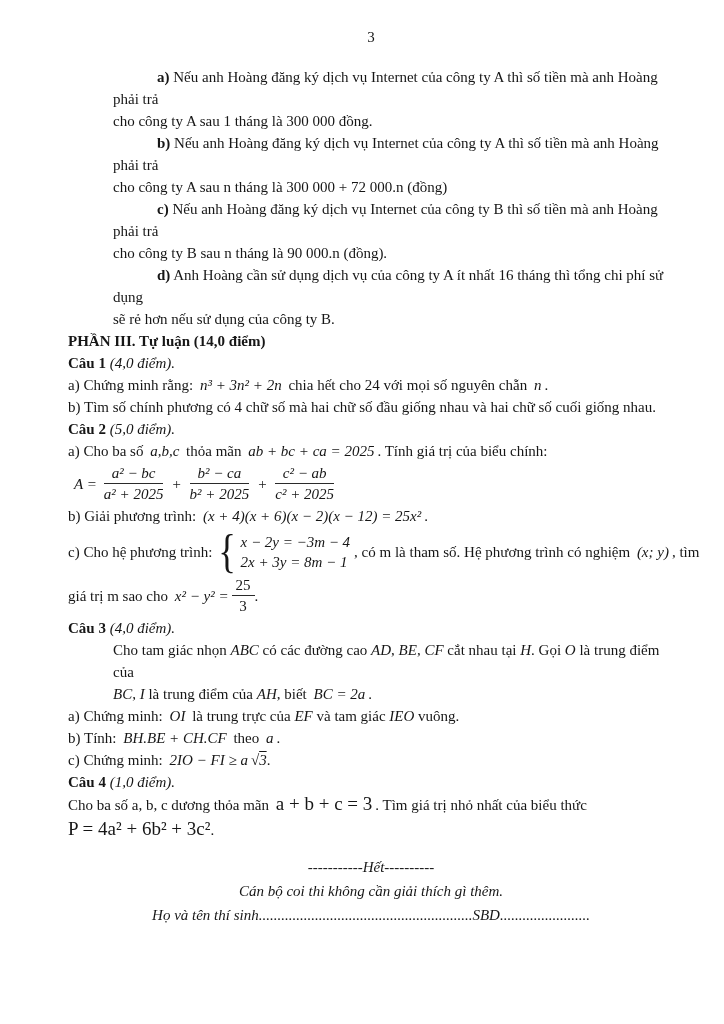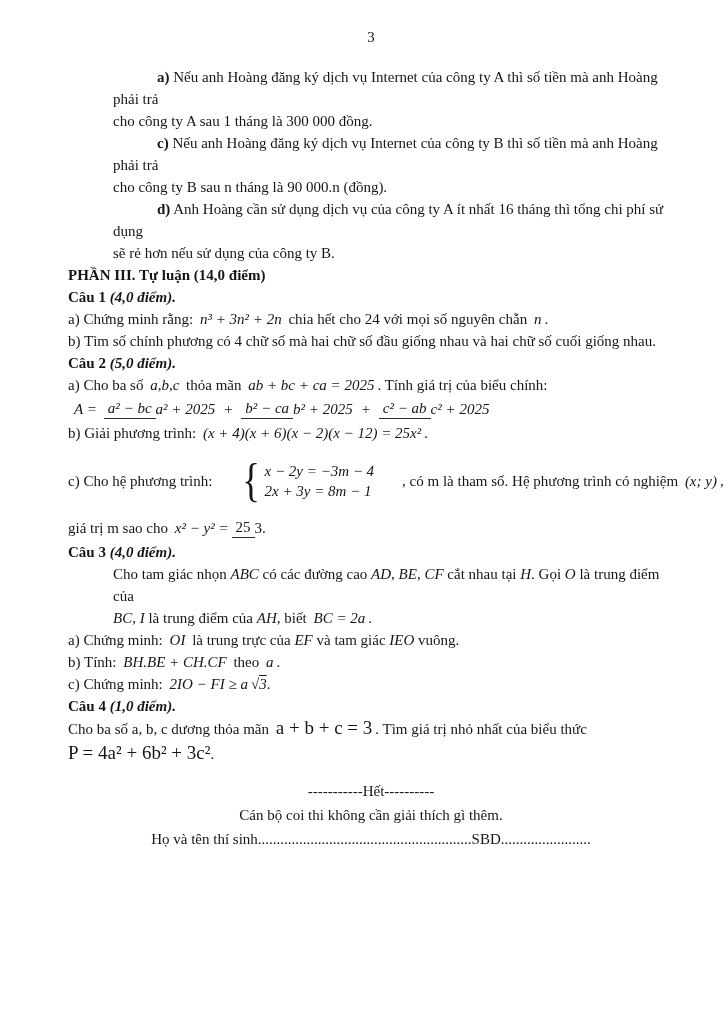"b) Nếu anh Hoàng đăng" p.para { html: none -> <p><b>b)</b> <span>Nếu anh Hoàng đăng ký dịch vụ Internet của công ty A thì số tiền mà anh Hoàng phải trả cho công ty A sau n tháng là 300 000 + 72 000.n (đồng)</span></p> }
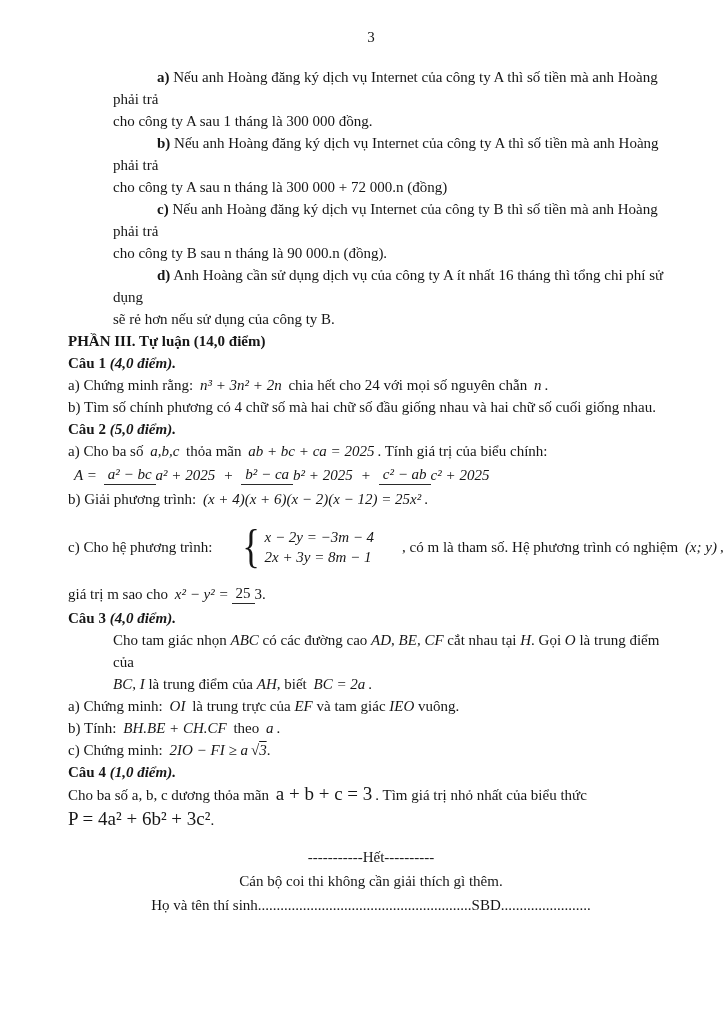"(4,0 điểm)." .bi { font-weight: bold -> normal }
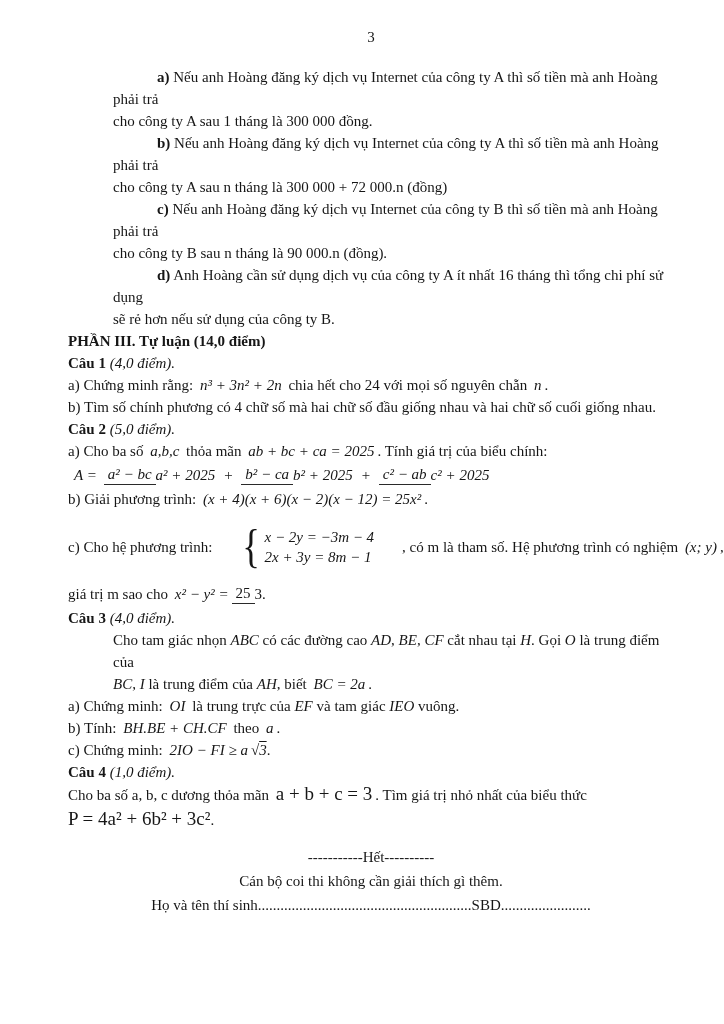"a² − bc" .frac { flex-direction: row -> column }
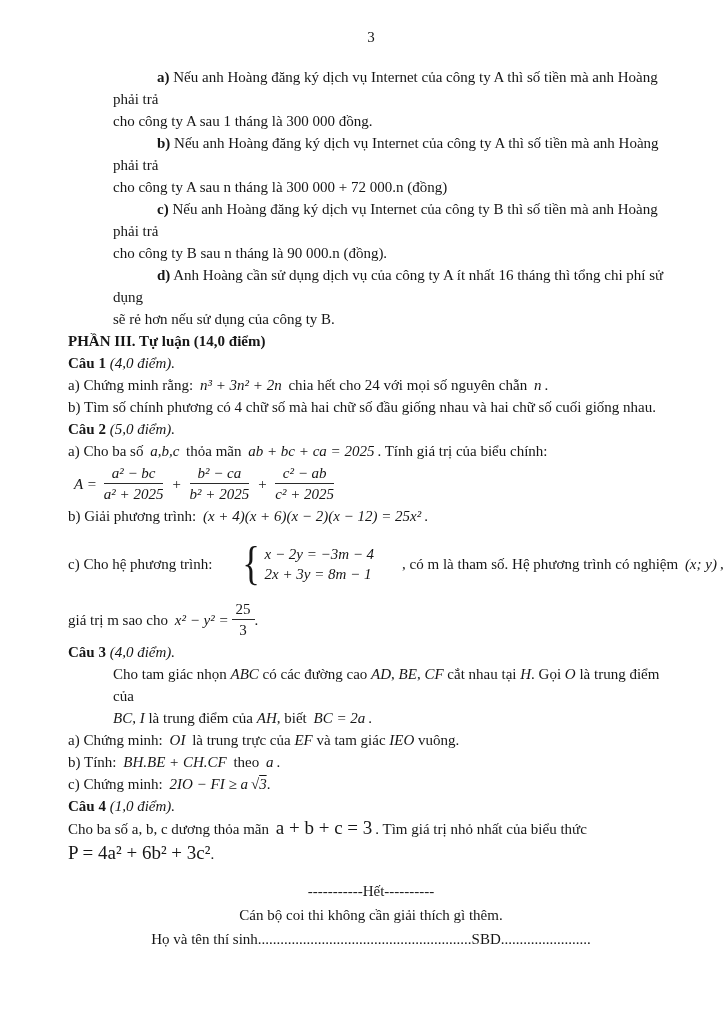"c) Cho hệ phương trình:" .sys-row { gap: 24px -> none; margin: 16px 0 -> 4px 0 }
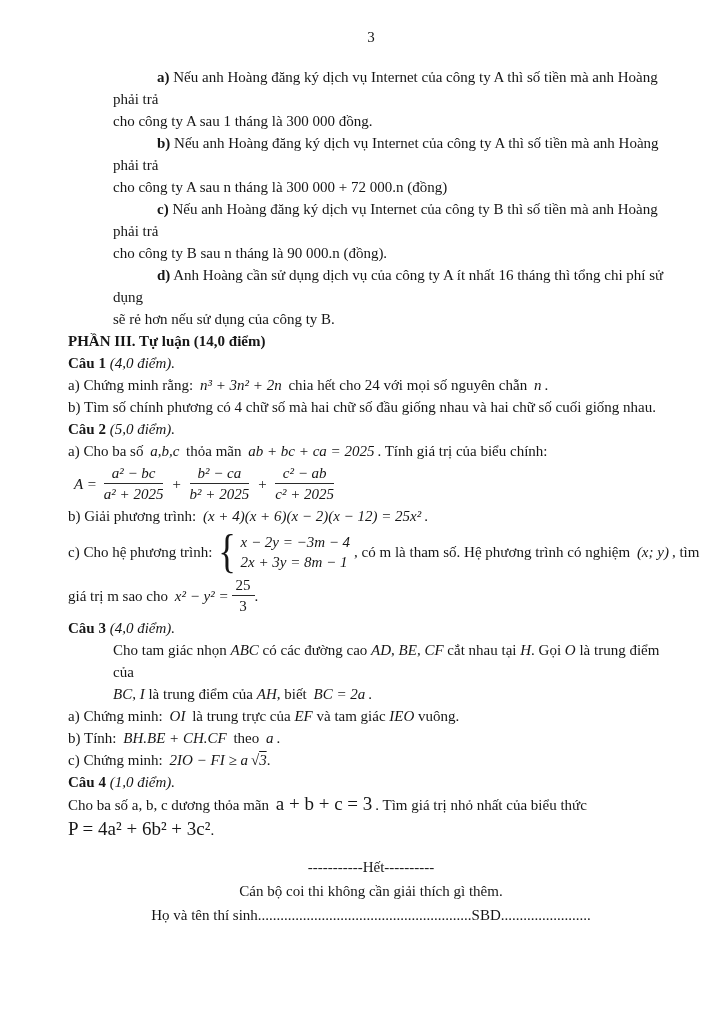"-----------Hết----------" .footer-it { font-style: none -> italic }
